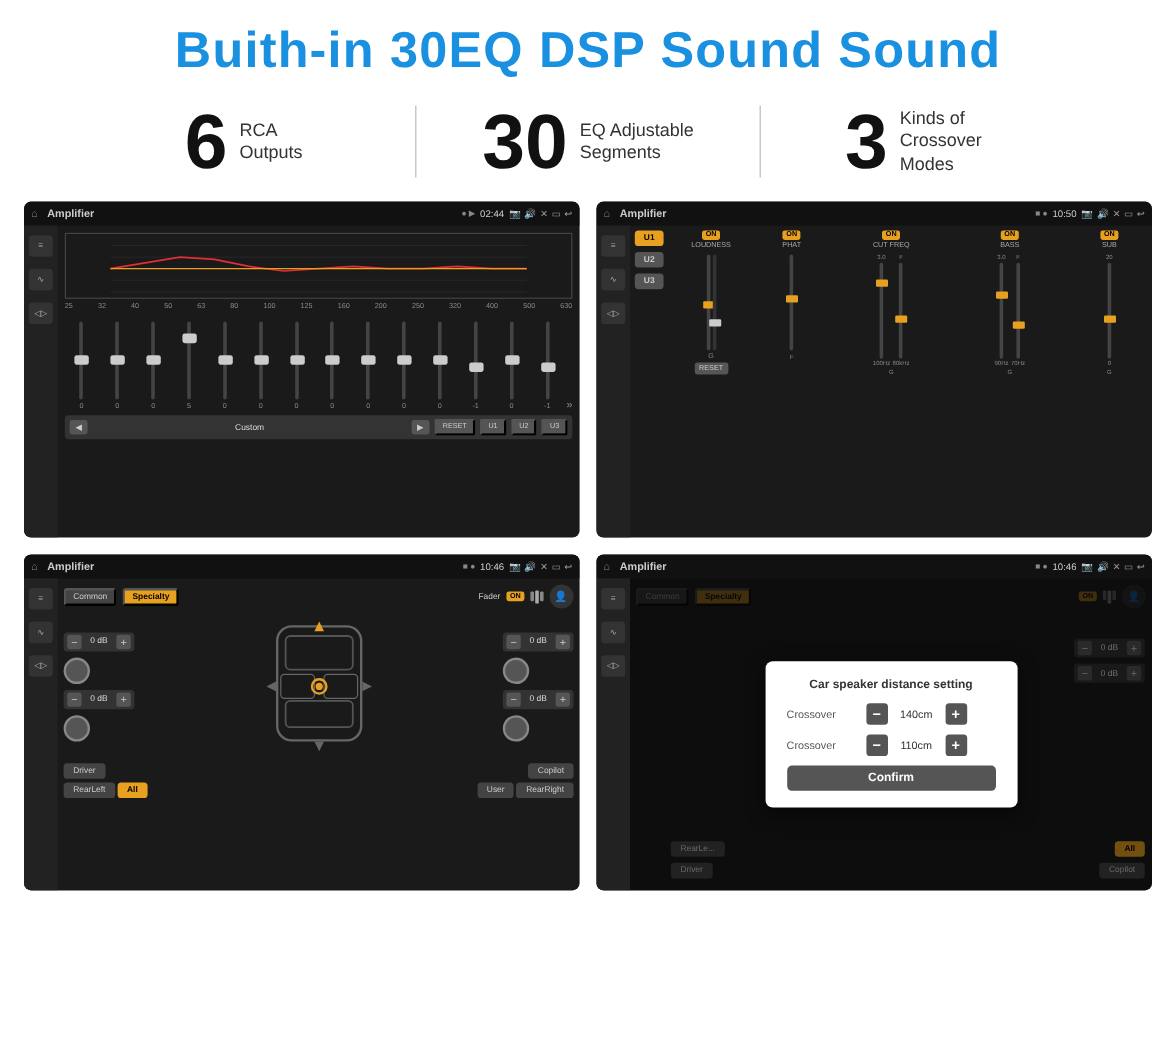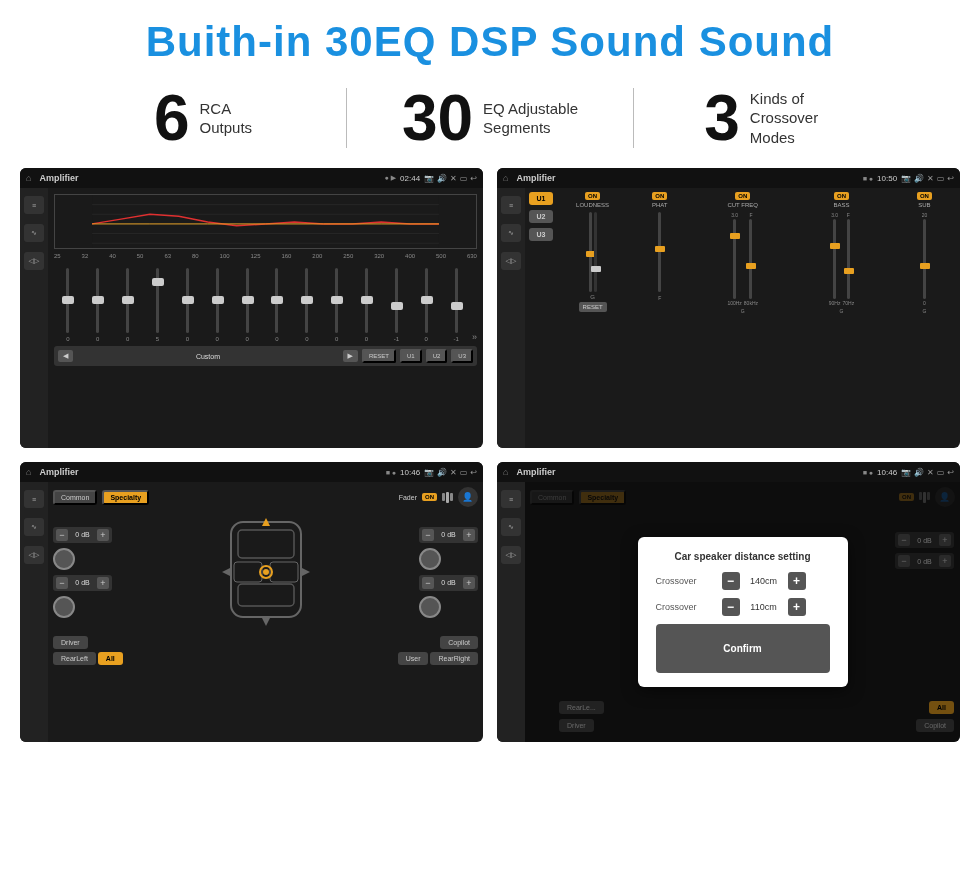"Confirm" .dialog-confirm-btn { padding: 19px 20px -> 5px 20px }
